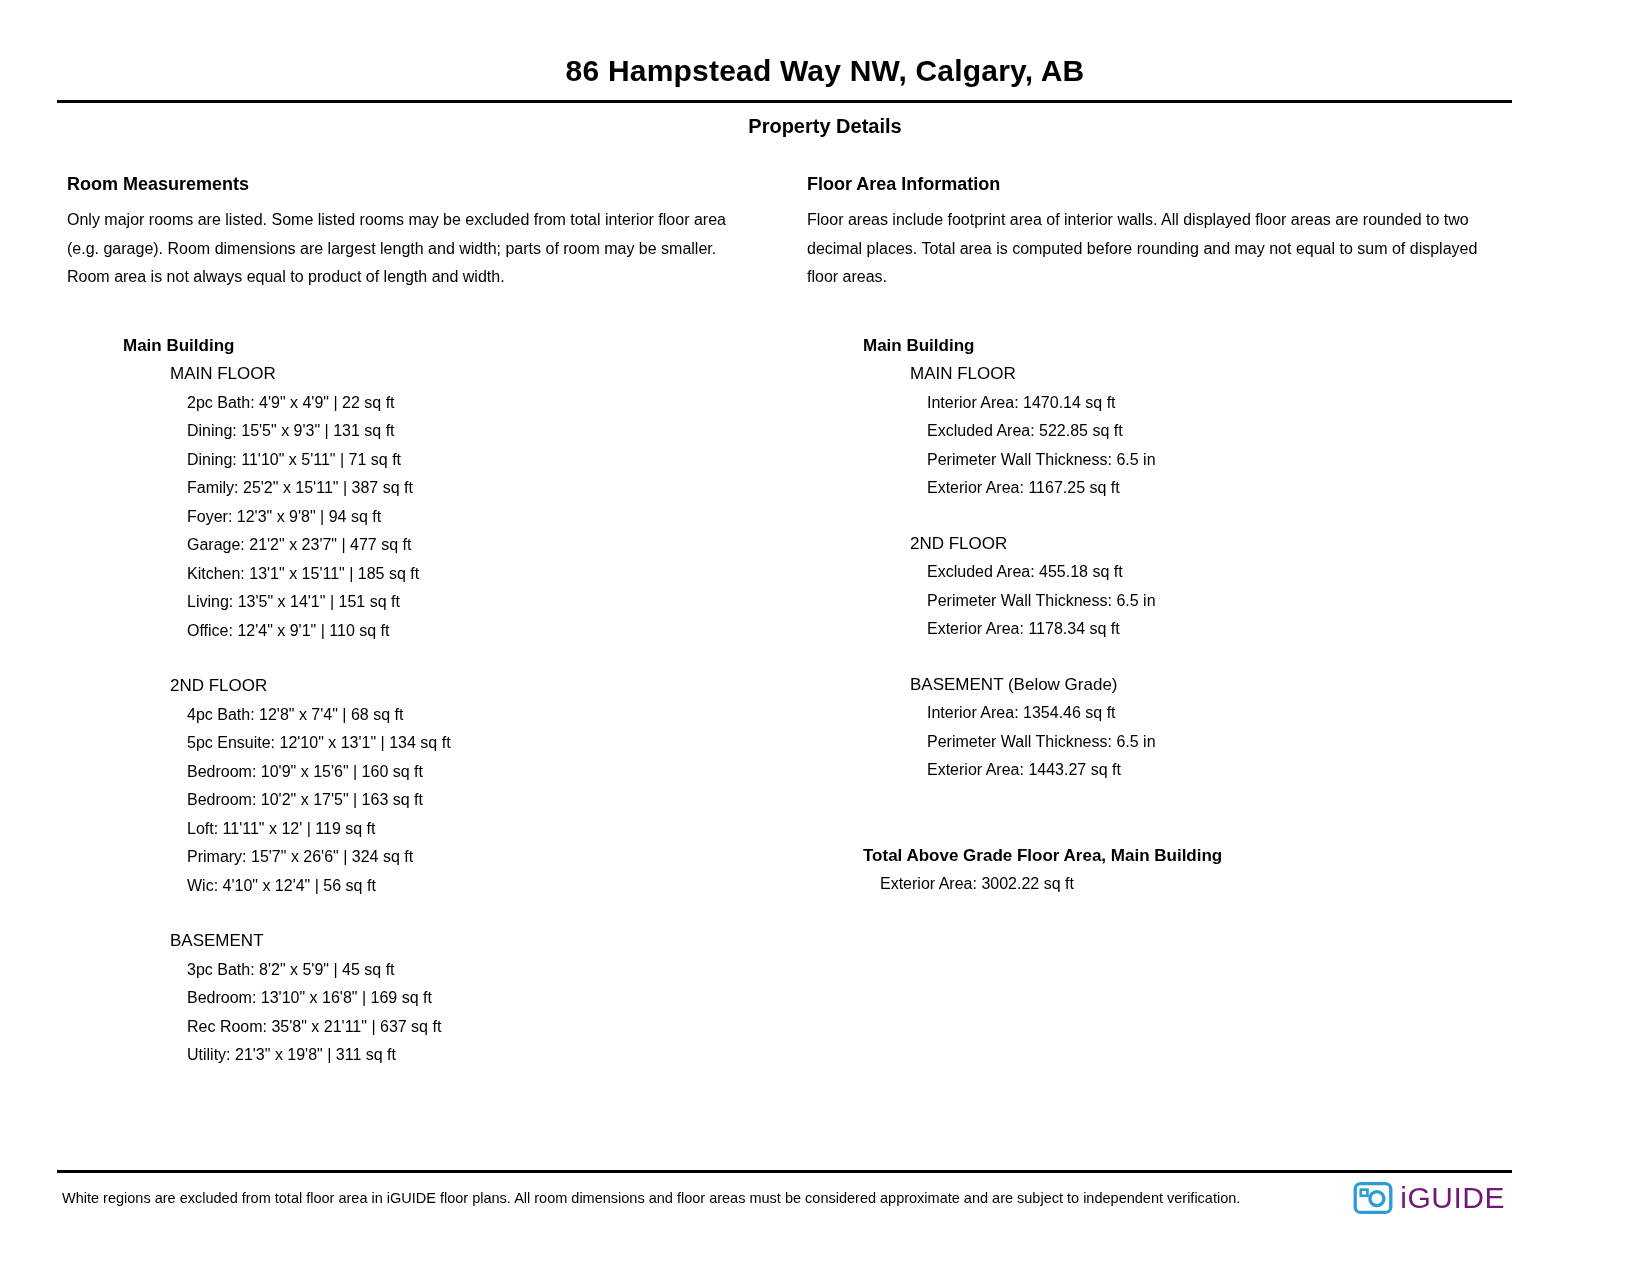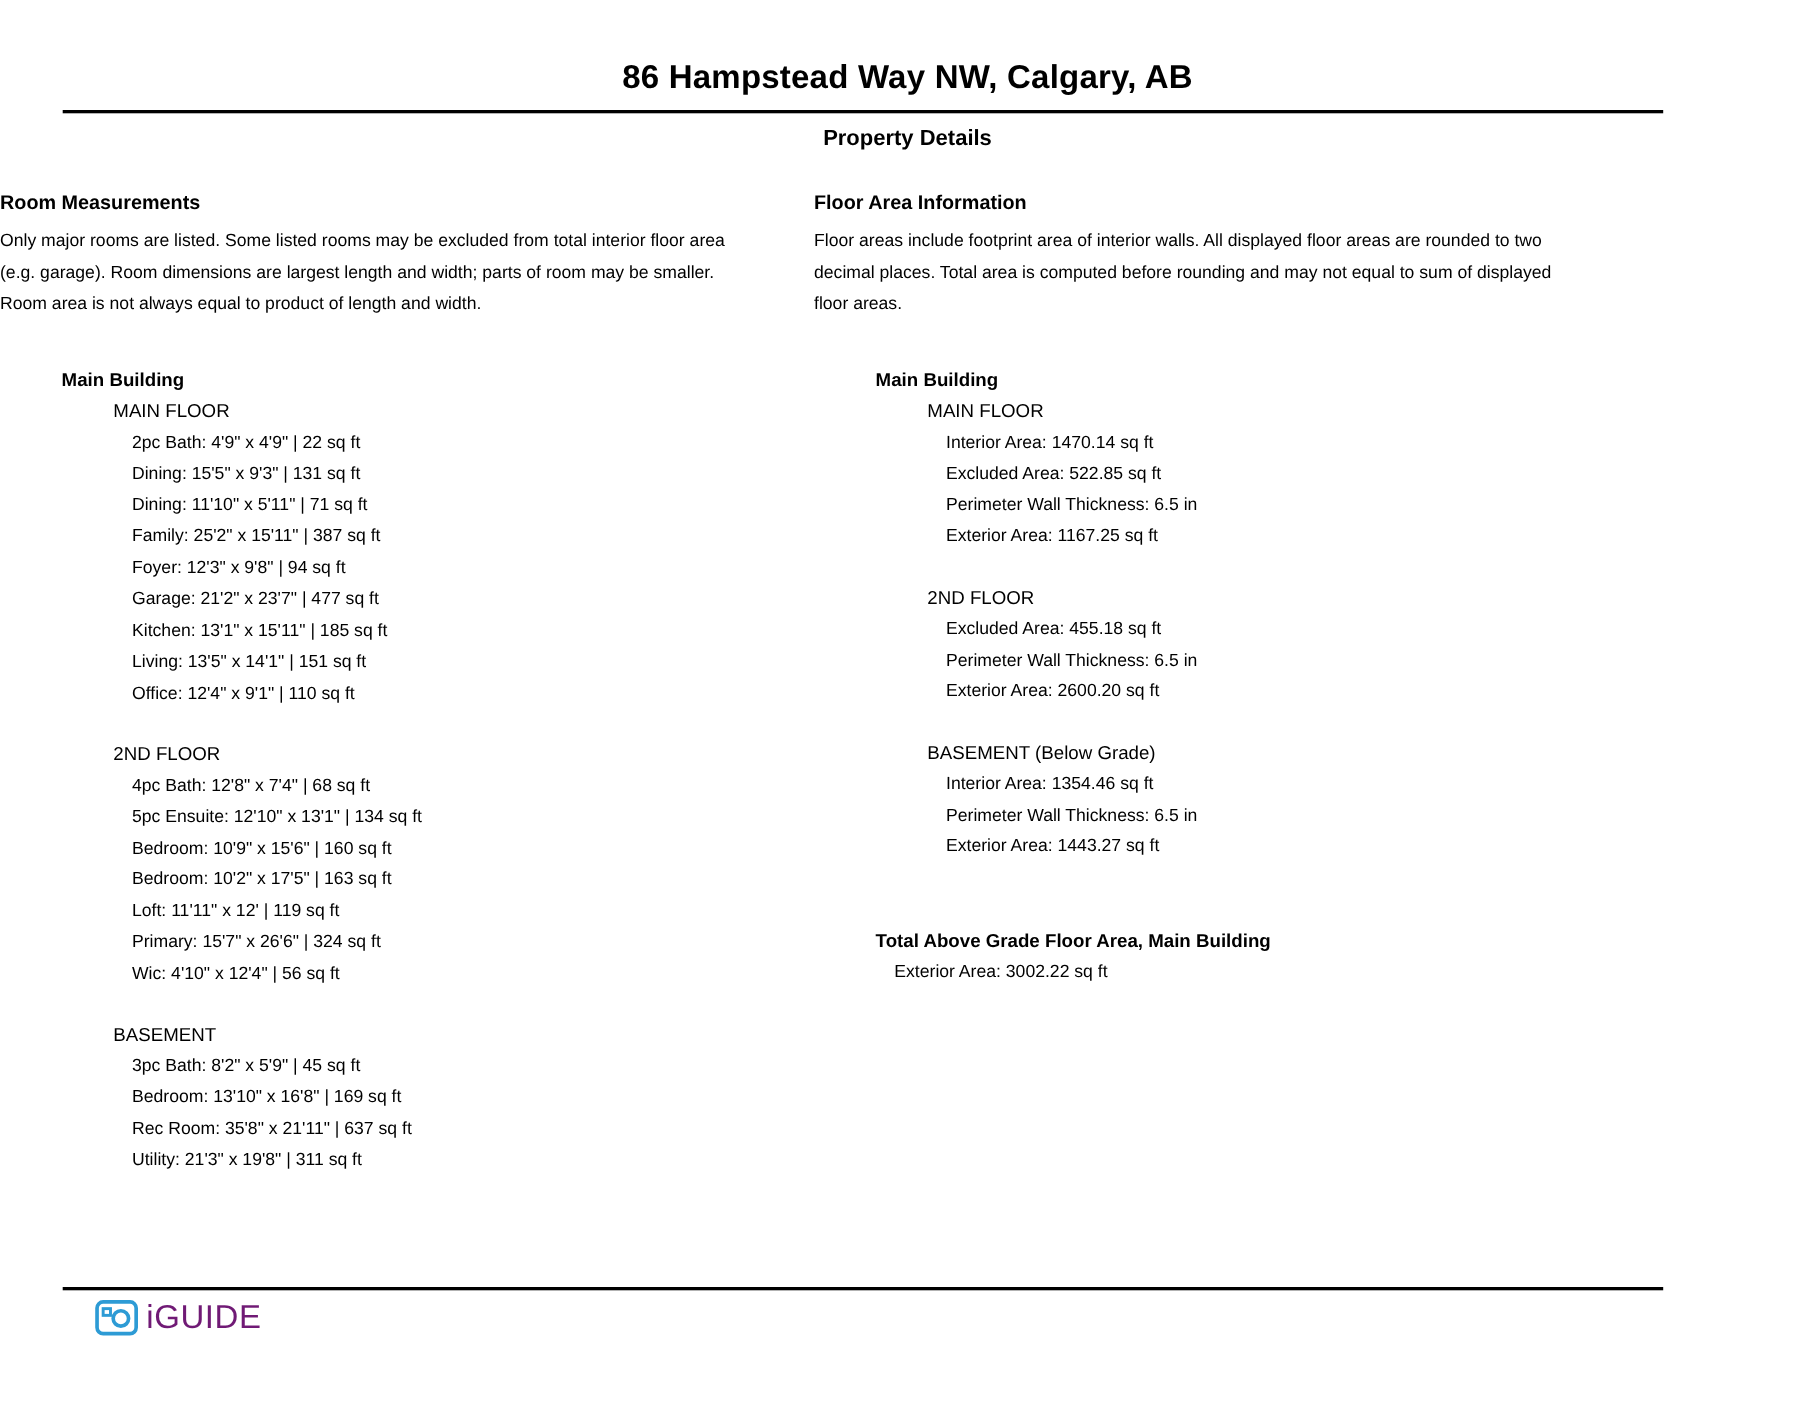"Room Measurements" .columns { padding-left: none -> 67px }
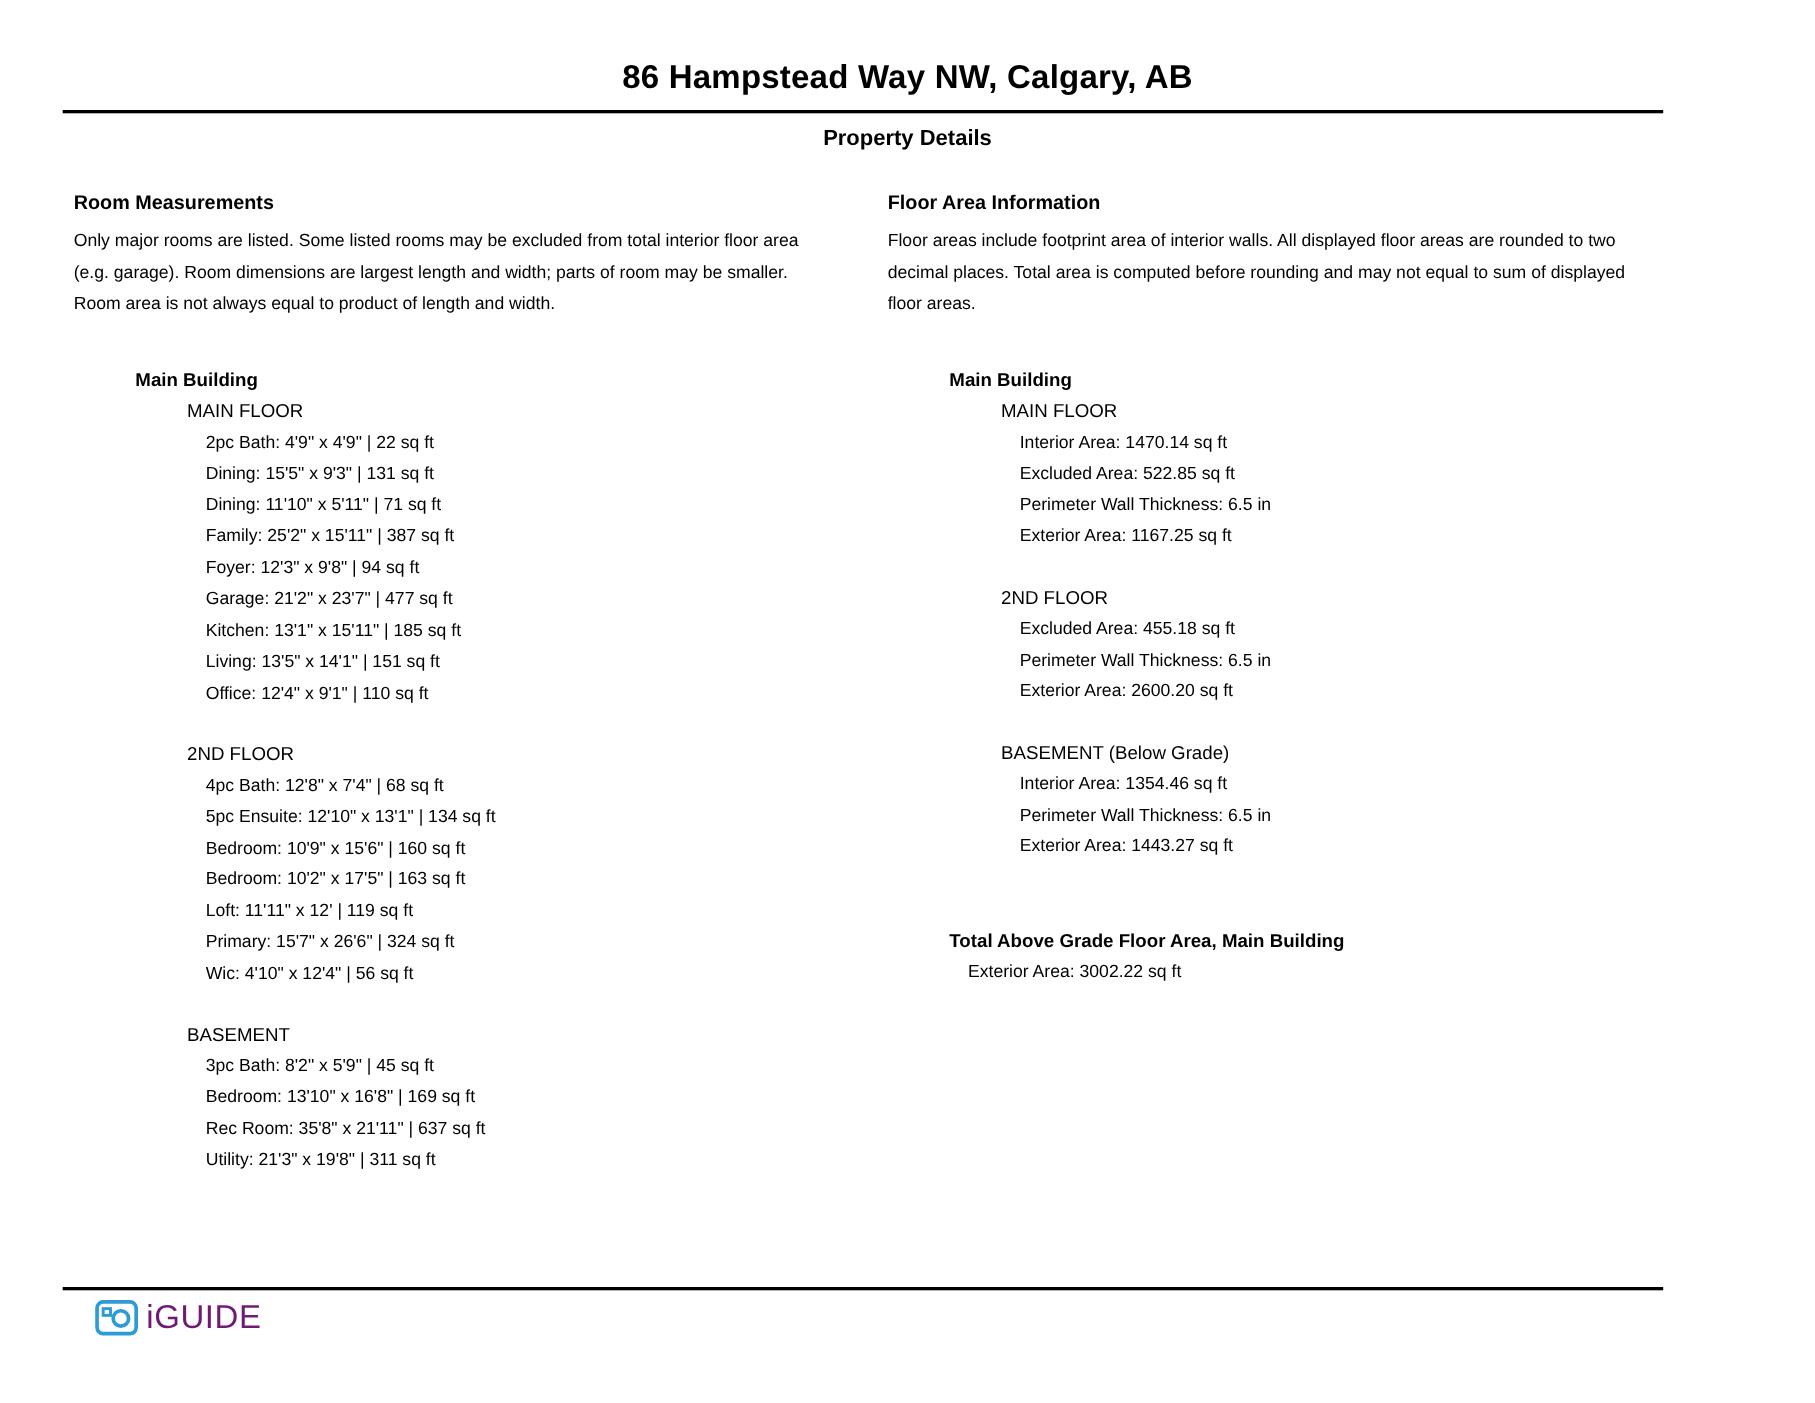"Exterior Area: 2600.20 sq ft" div.entry-line { text: 2600.20 -> 1178.34 }
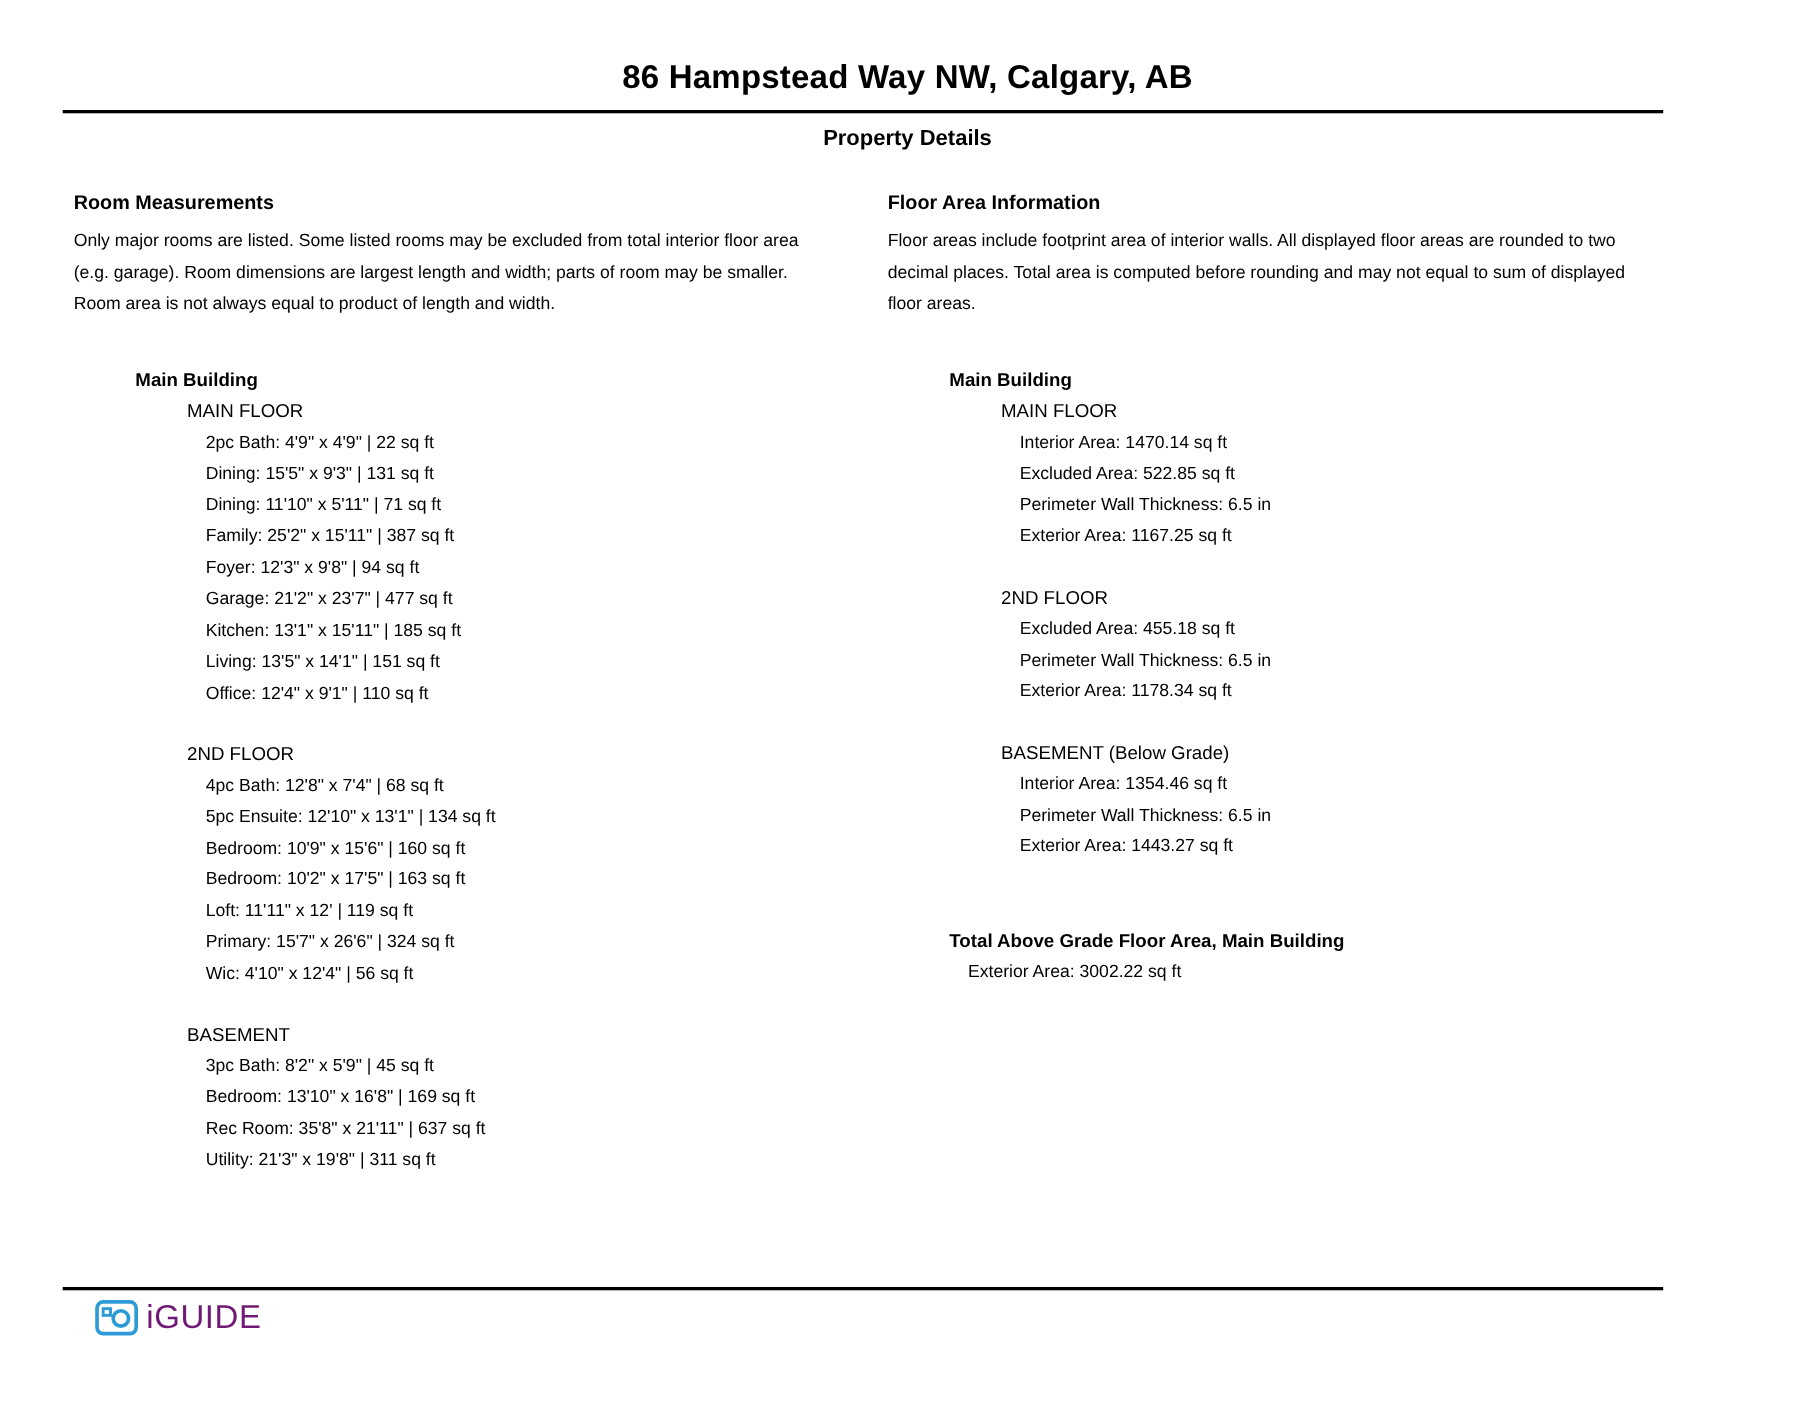"White regions are excluded from" div.footer-note { html: none -> <div>White regions are excluded from total floor area in iGUIDE floor plans. All room dimensions and floor areas must be considered approximate and are subject to independent verification.</div> }
